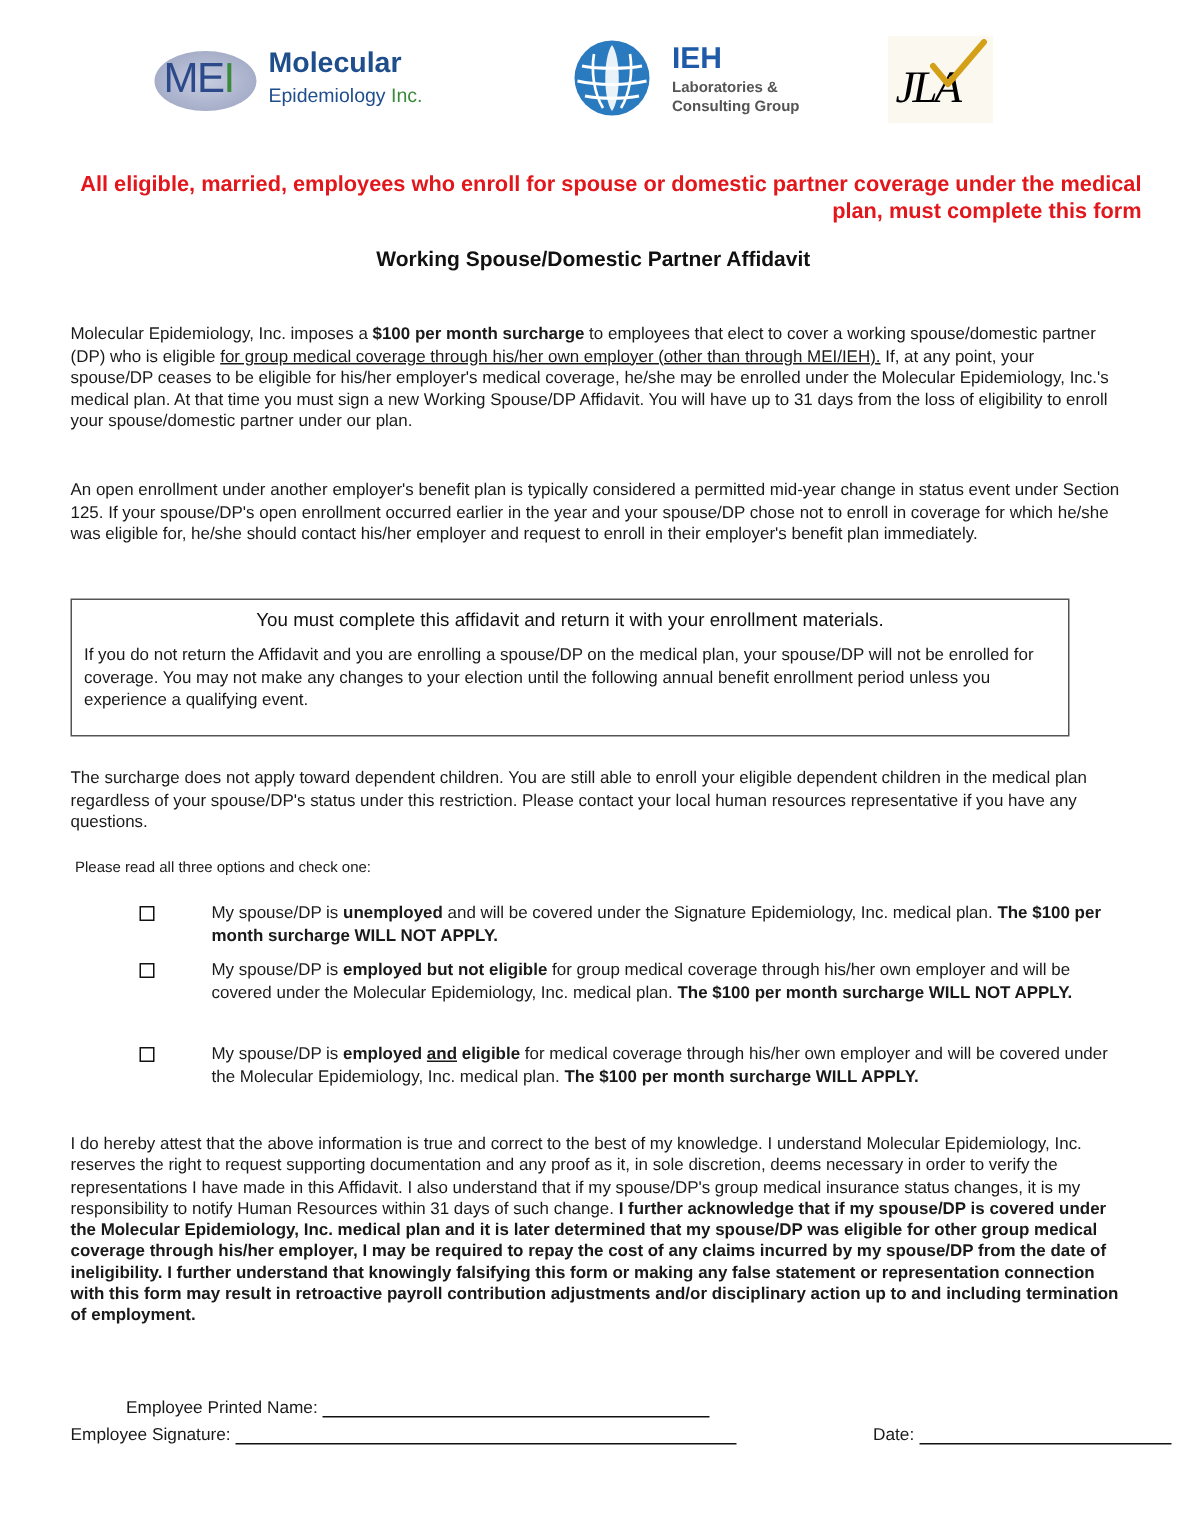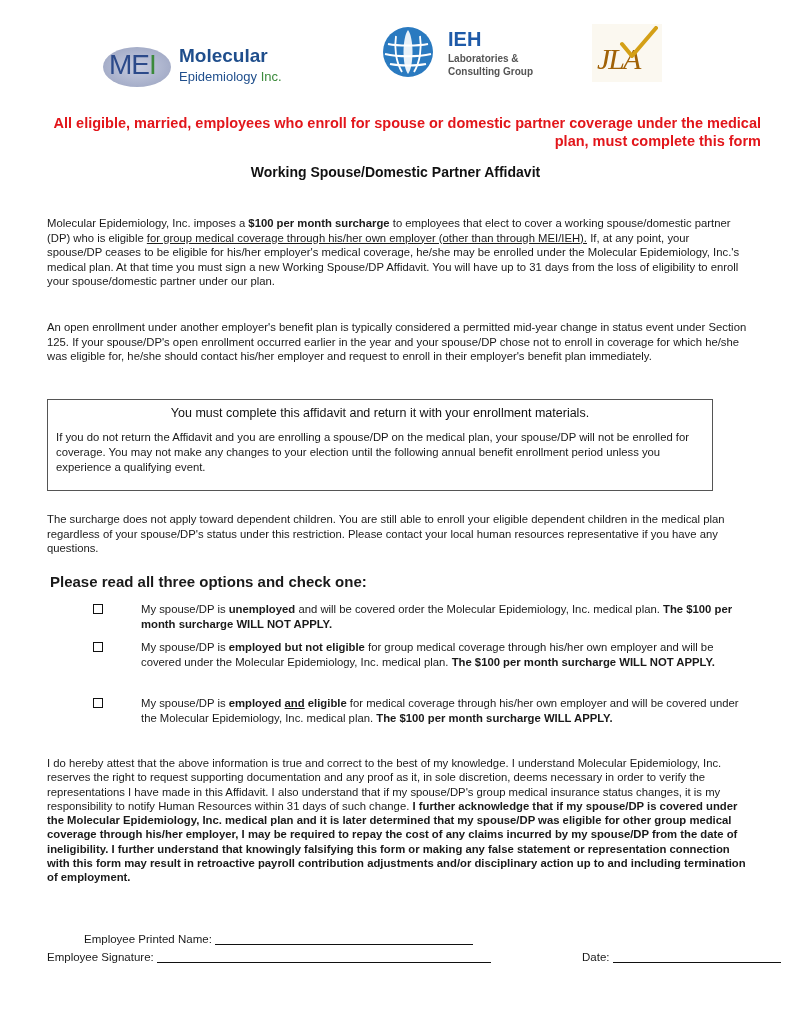"MEI" .logo-mei { margin-top: 13px -> none }
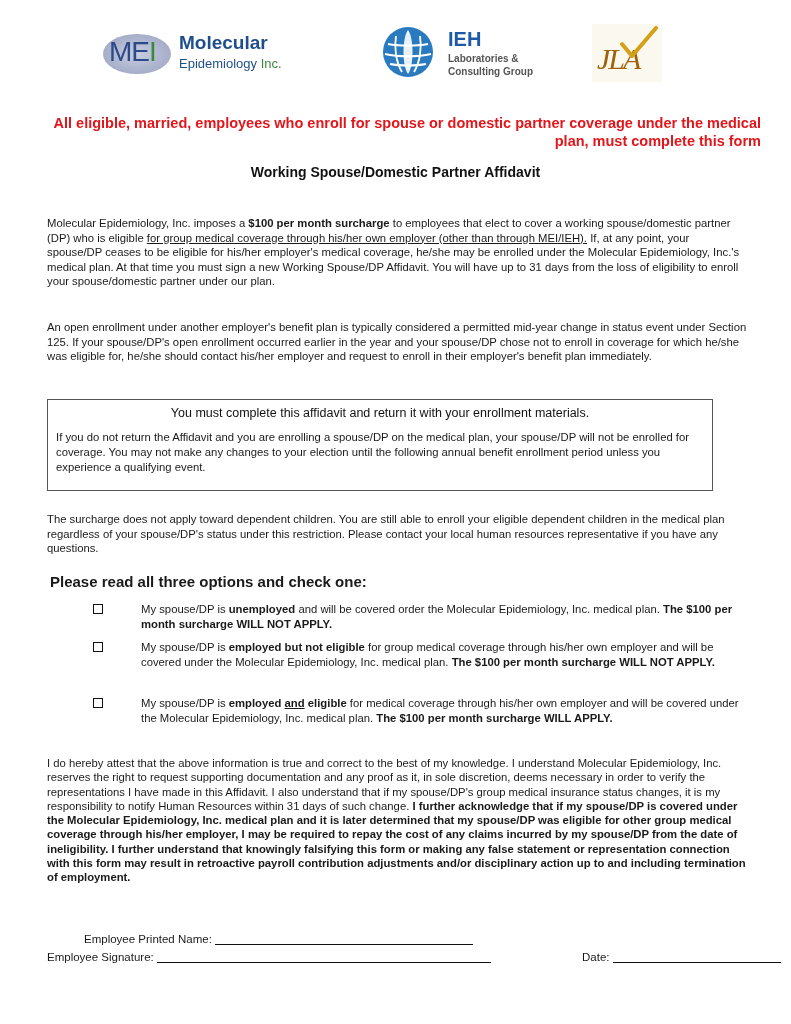"JLA" .jla-text { color: #a16207 -> #000000 }
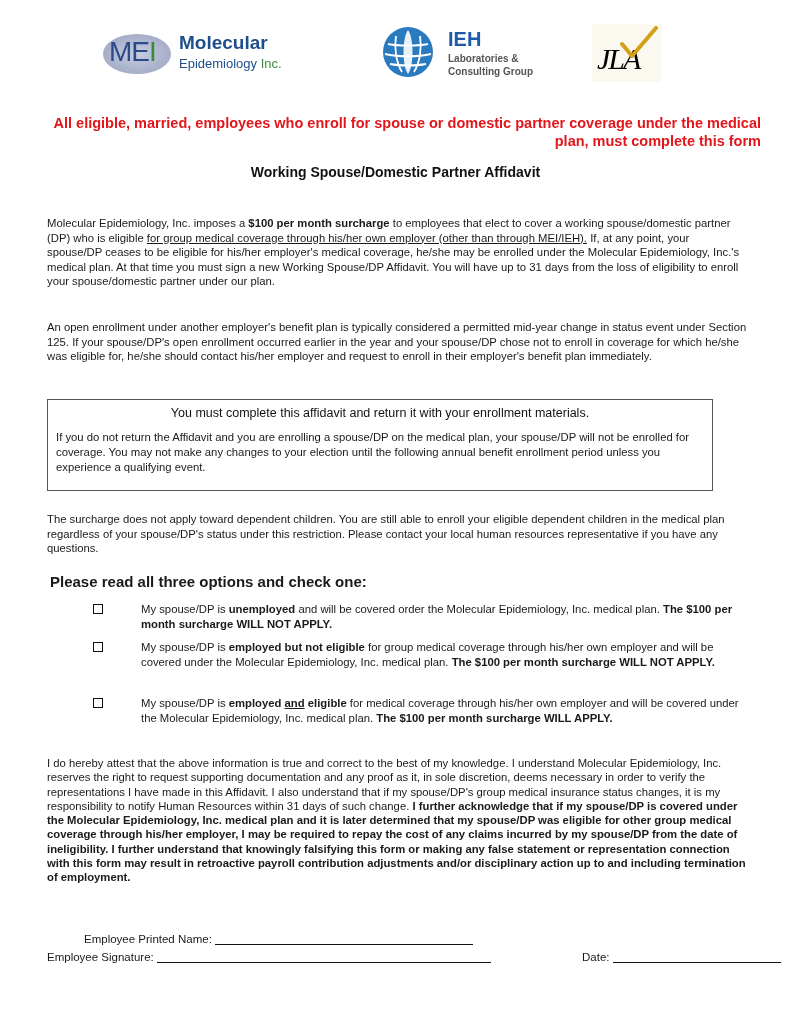"Please read all three options" .instruction { font-size: 15px -> 10px; font-weight: bold -> normal }
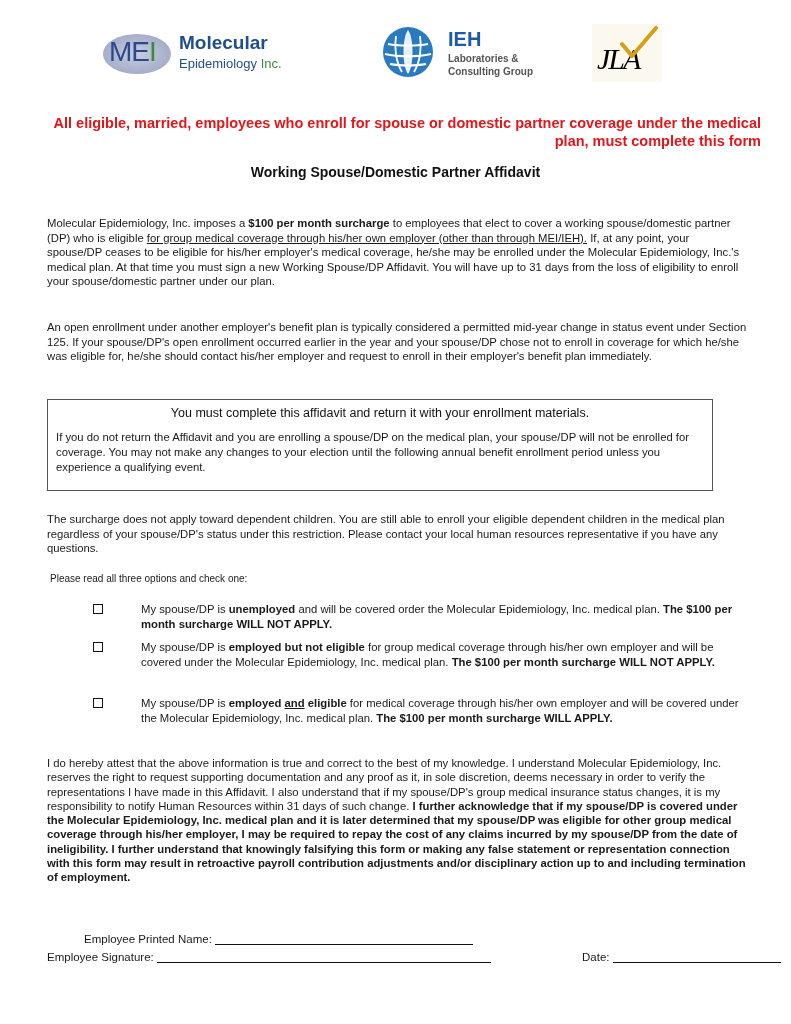"and will be covered order" span { text: order the Molecular -> under the Signature }
